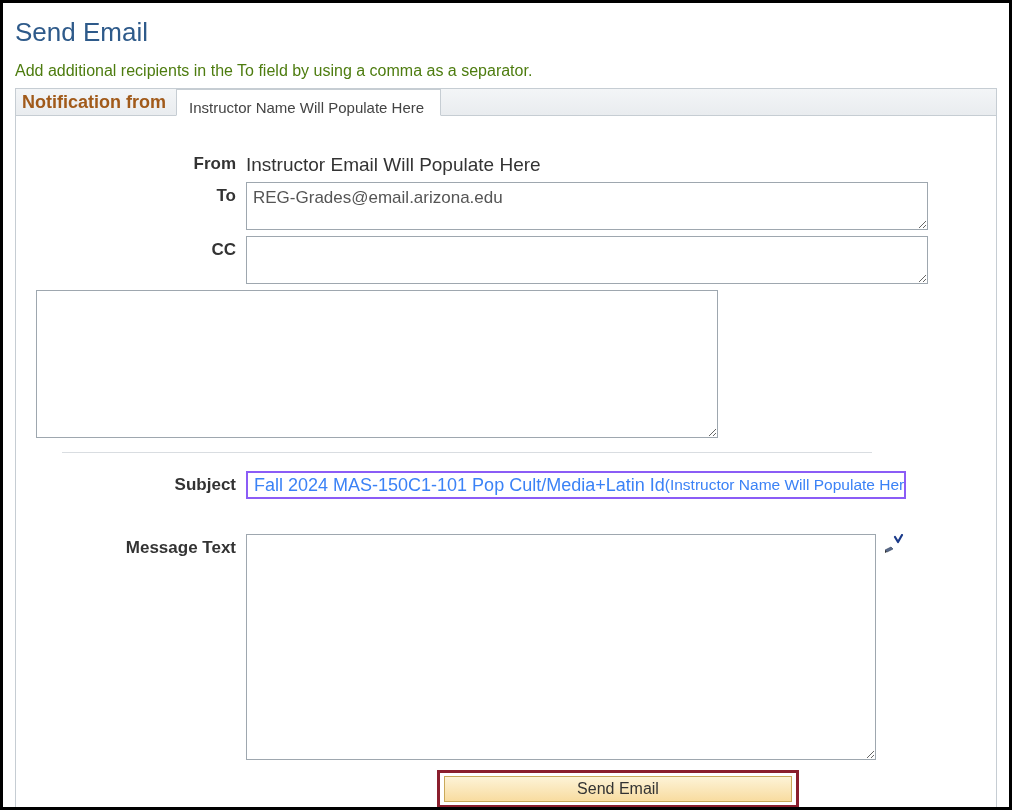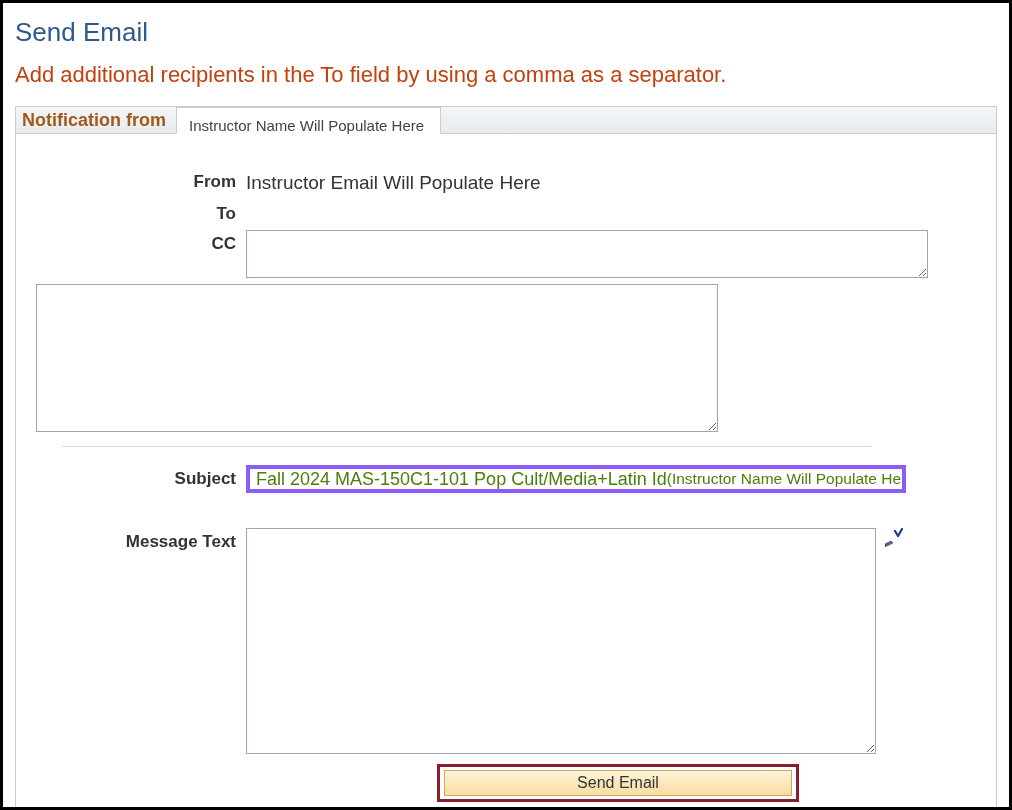"Add additional recipients in the" .instructions { color: #c2410c -> #4d7c0f; font-size: 22px -> 16px; margin-bottom: 18px -> 8px }
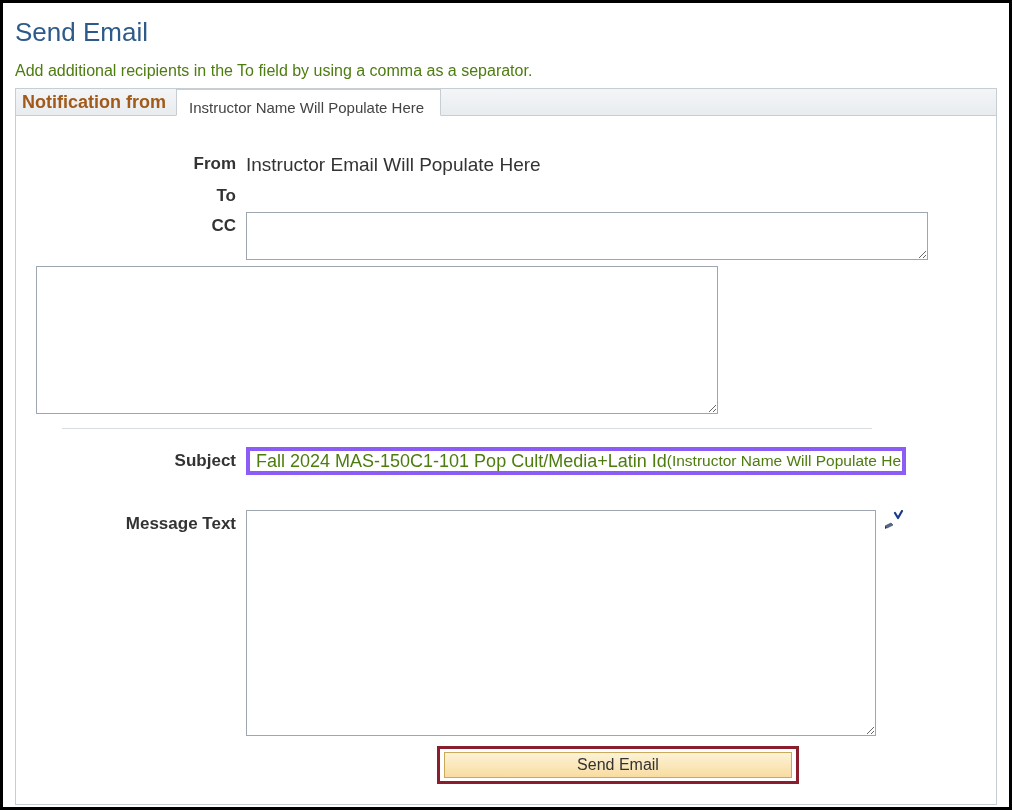"REG-Grades@email.arizona.edu" textarea.input-box { html: none -> <textarea>REG-Grades@email.arizona.edu</textarea> }
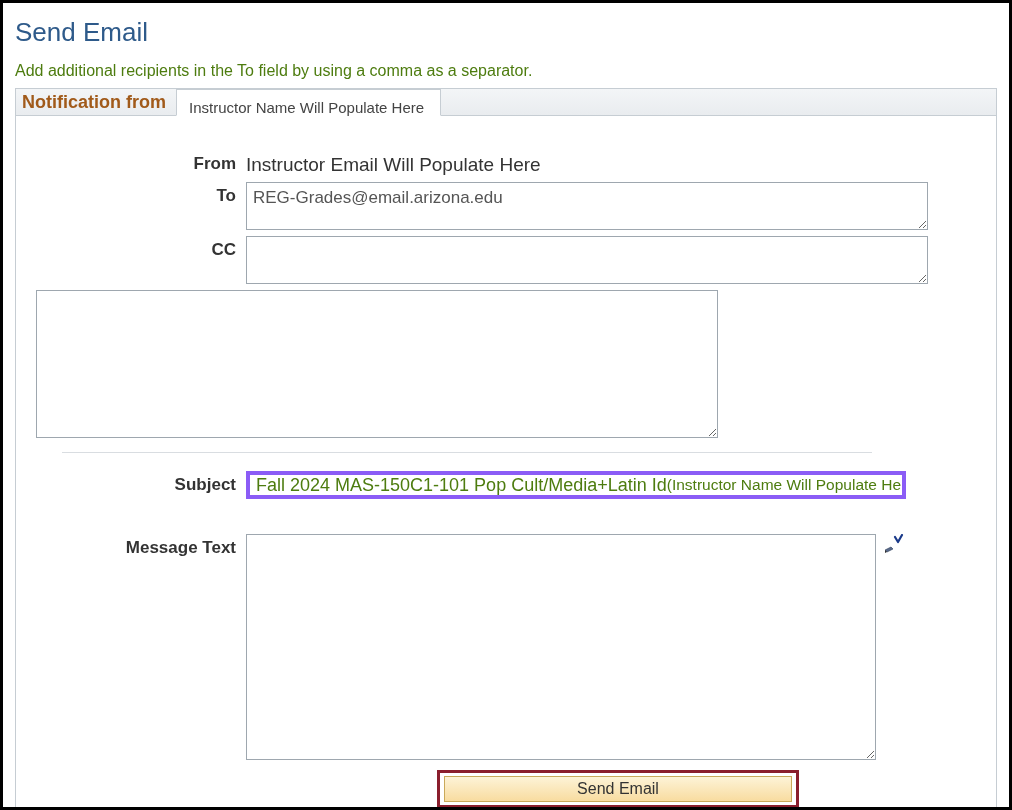"Fall 2024 MAS-150C1-101 Pop" .subject-wrap { border: 4px solid #8b5cf6 -> 2px solid #8b5cf6; color: #4d7c0f -> #3b82f6 }
